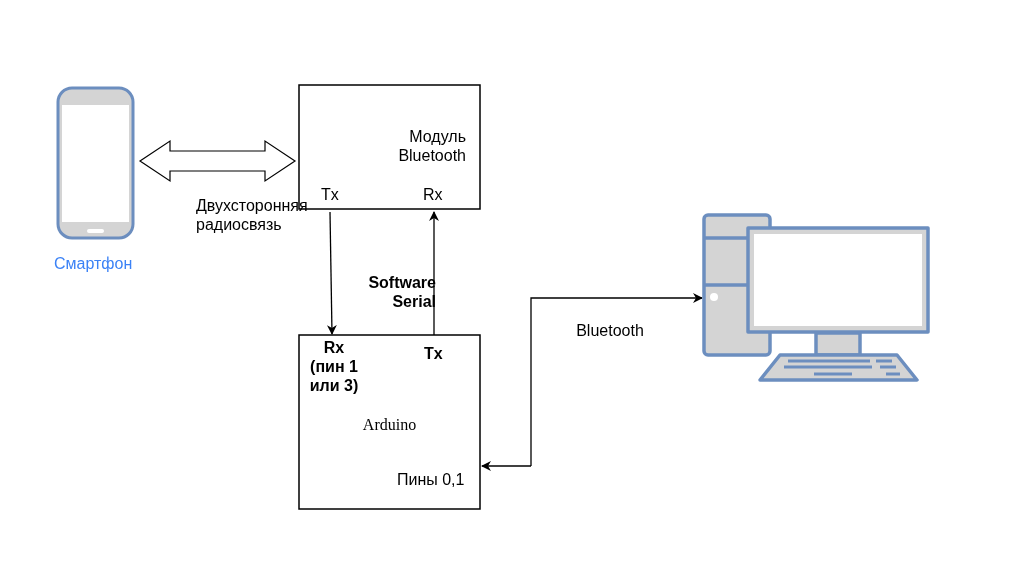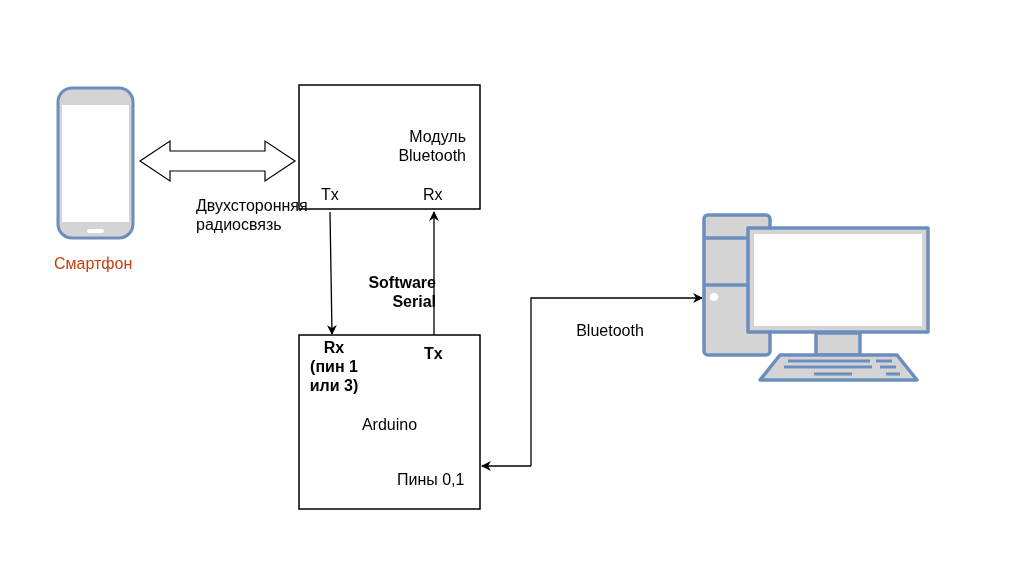"Смартфон" .blue { color: #c2410c -> #3b82f6 }
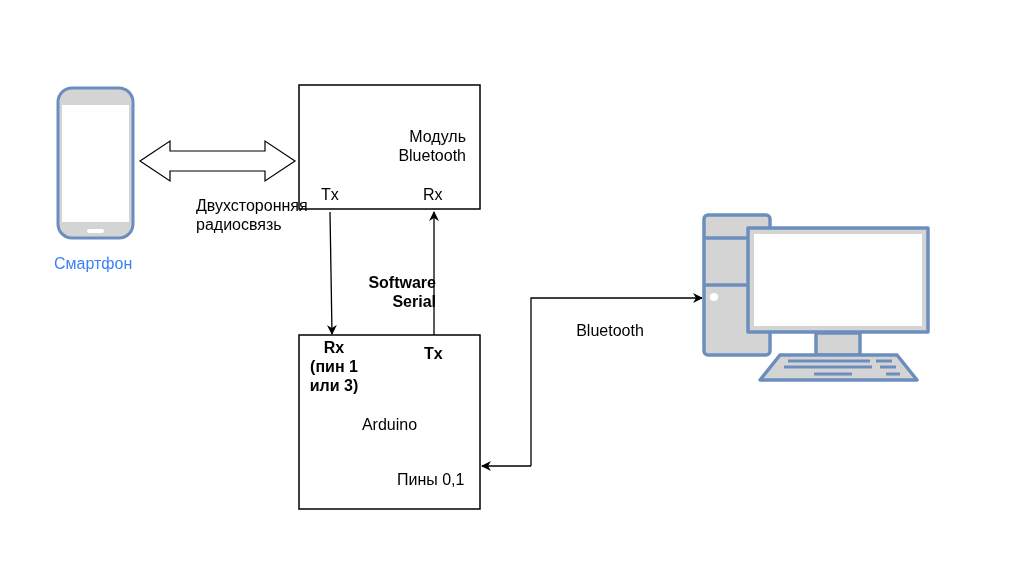"Arduino" div.lbl { font-family: none -> Liberation Serif, serif }
